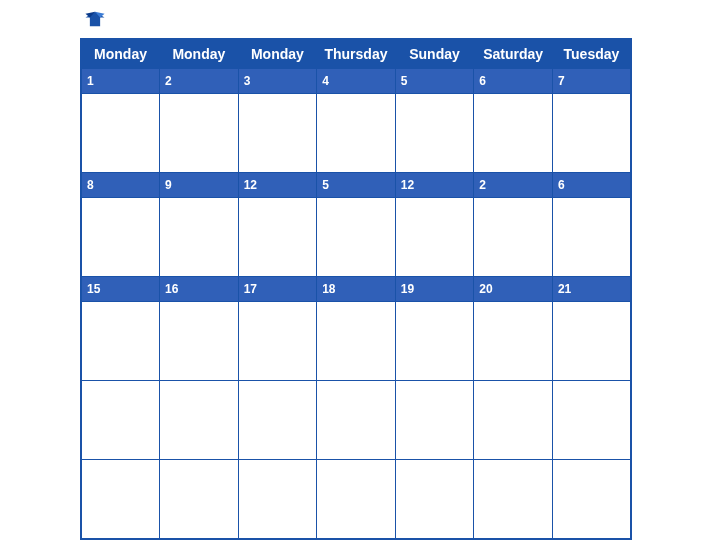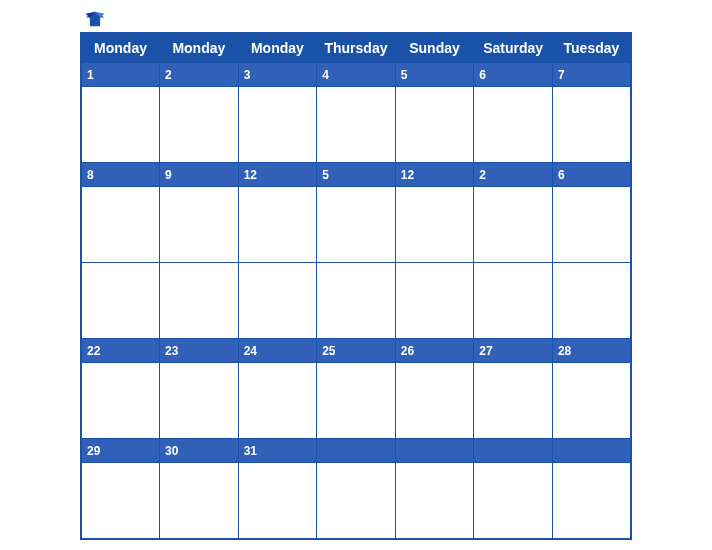"Monday" .page { gap: none -> 6px }
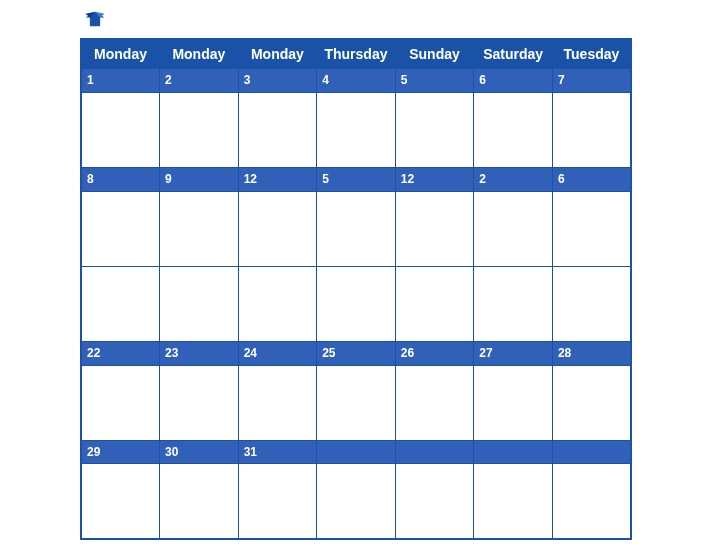"15" tr.day-num-row { html: none -> <tr> <td>15</td> <td>16</td> <td>17</td> <td>18</td> <td>19</td> <td>20</td> <td>21</td> </tr> }
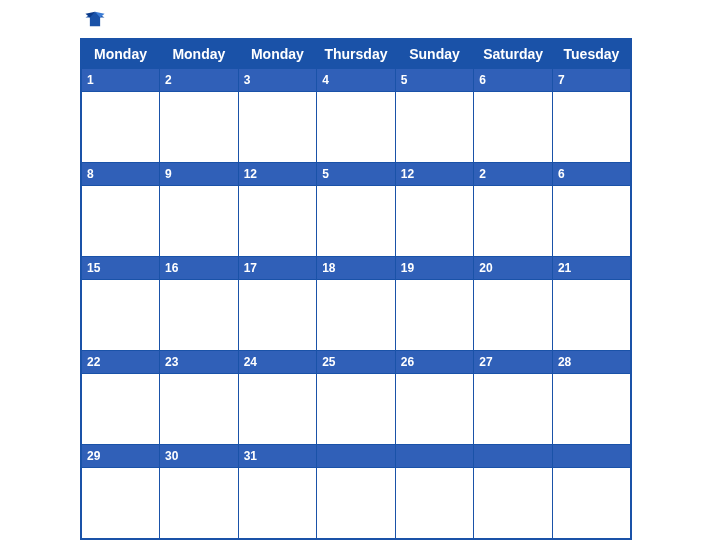"22" tr.day-num-row { html: <tr> <td>22</td> <td>23</td> <td>24</td> <td>25</td> <td>26</td> <td>27</td> <td>28</td> </tr> -> none }
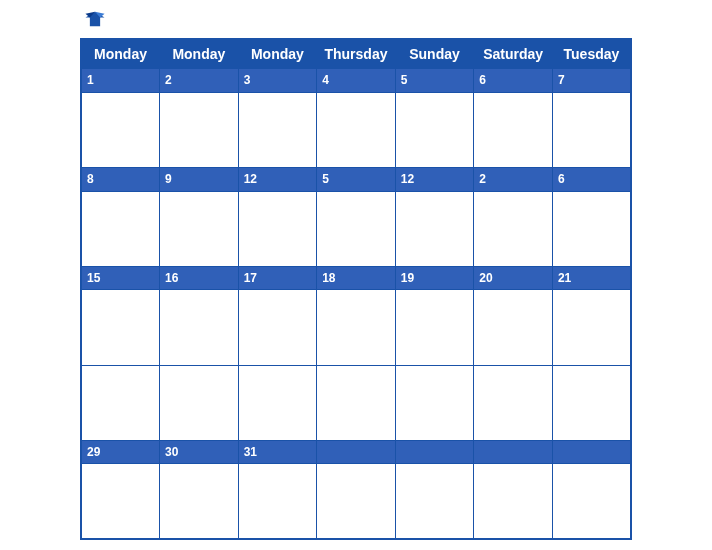"29" tr.day-num-row { html: <tr> <td>29</td> <td>30</td> <td>31</td> <td></td> <td></td> <td></td> <td></td> </tr> -> none }
